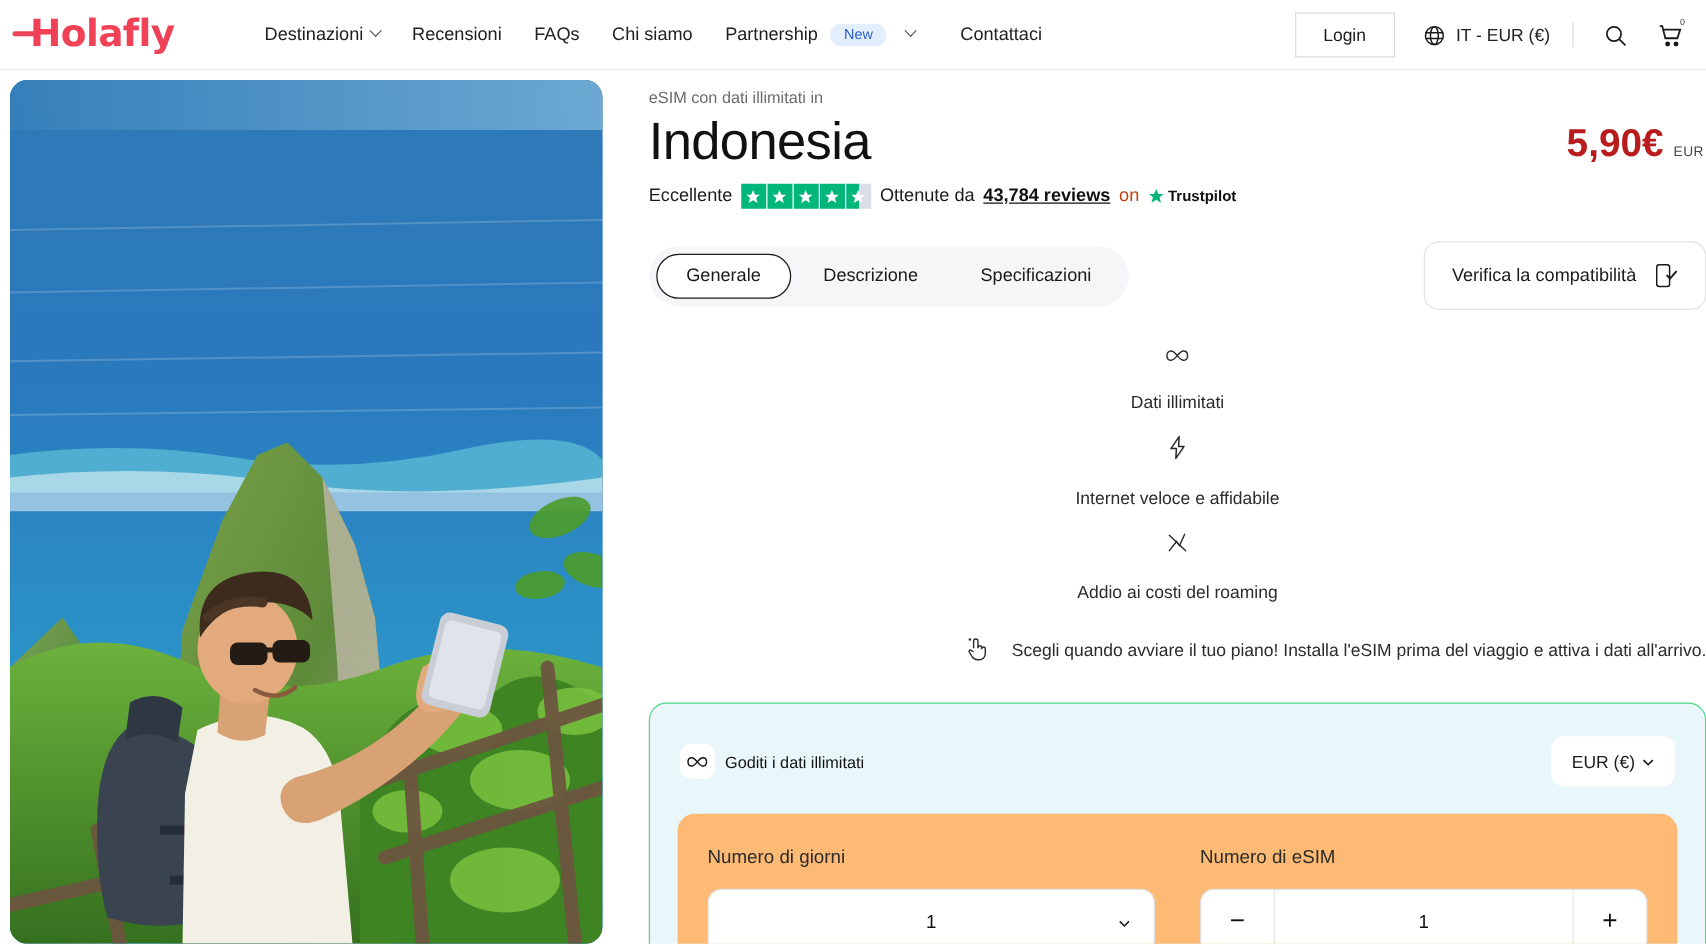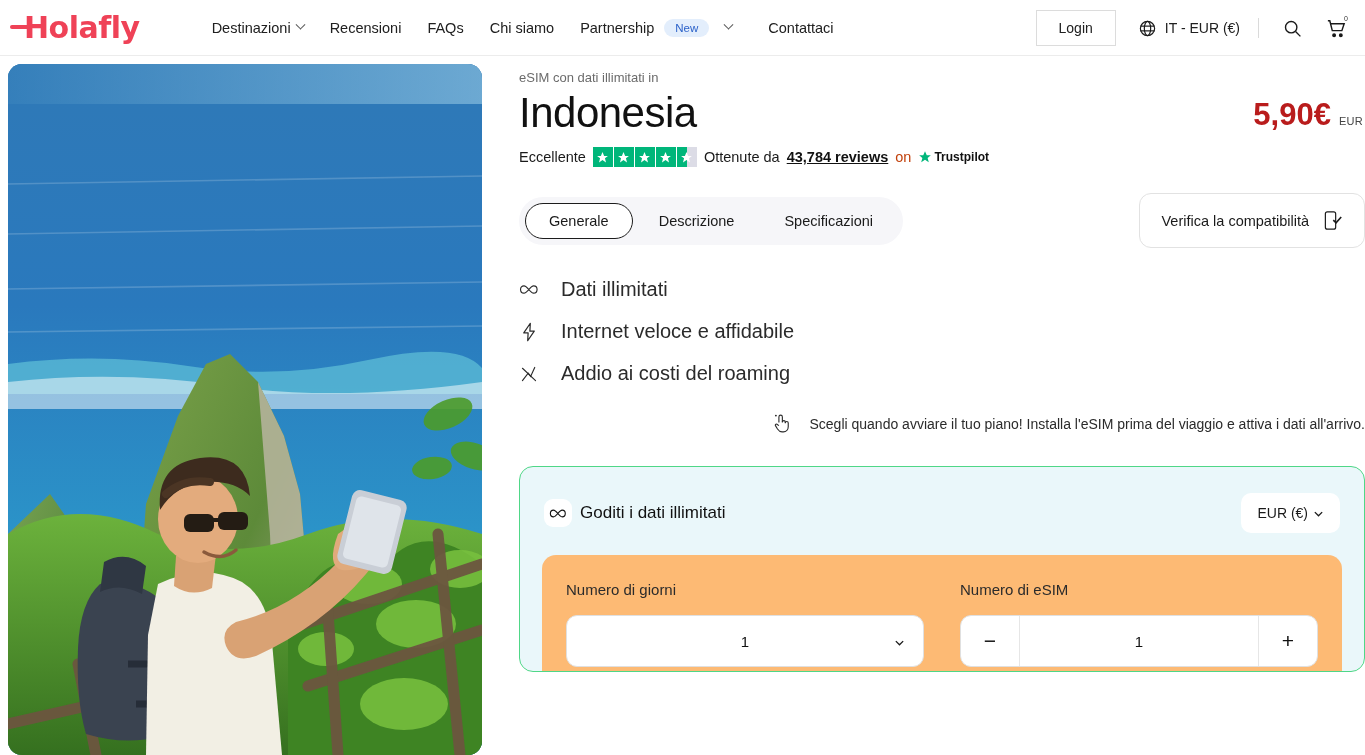"Dati illimitati" .feature { flex-direction: none -> column; font-size: 20px -> 14px }
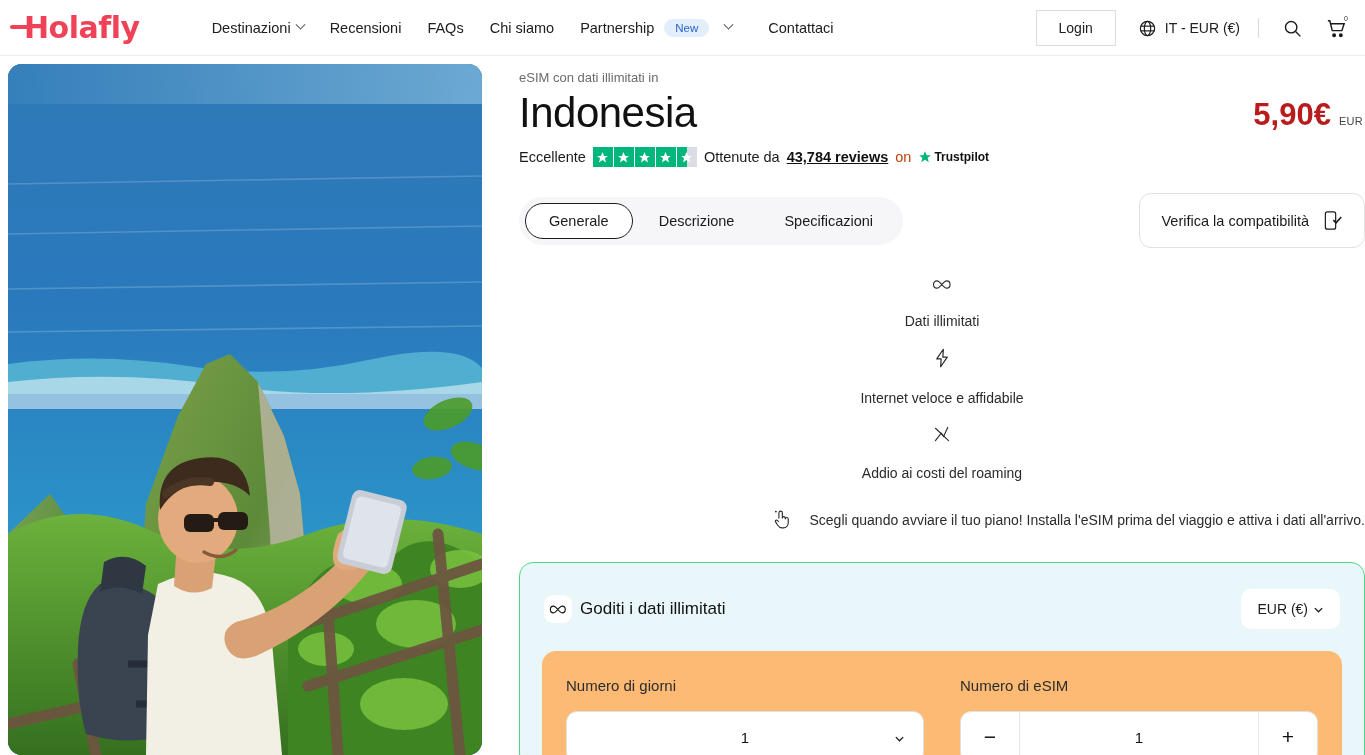"Goditi i dati illimitati" .plan-title { font-size: 17px -> 13px }
